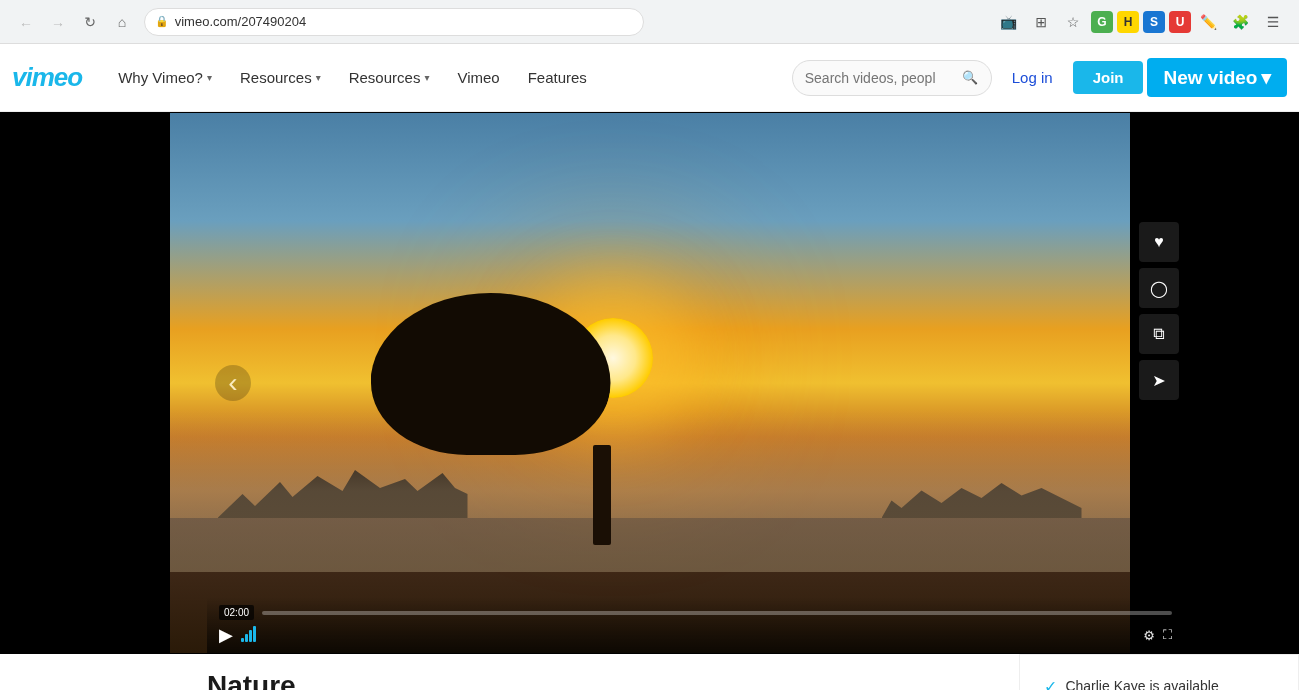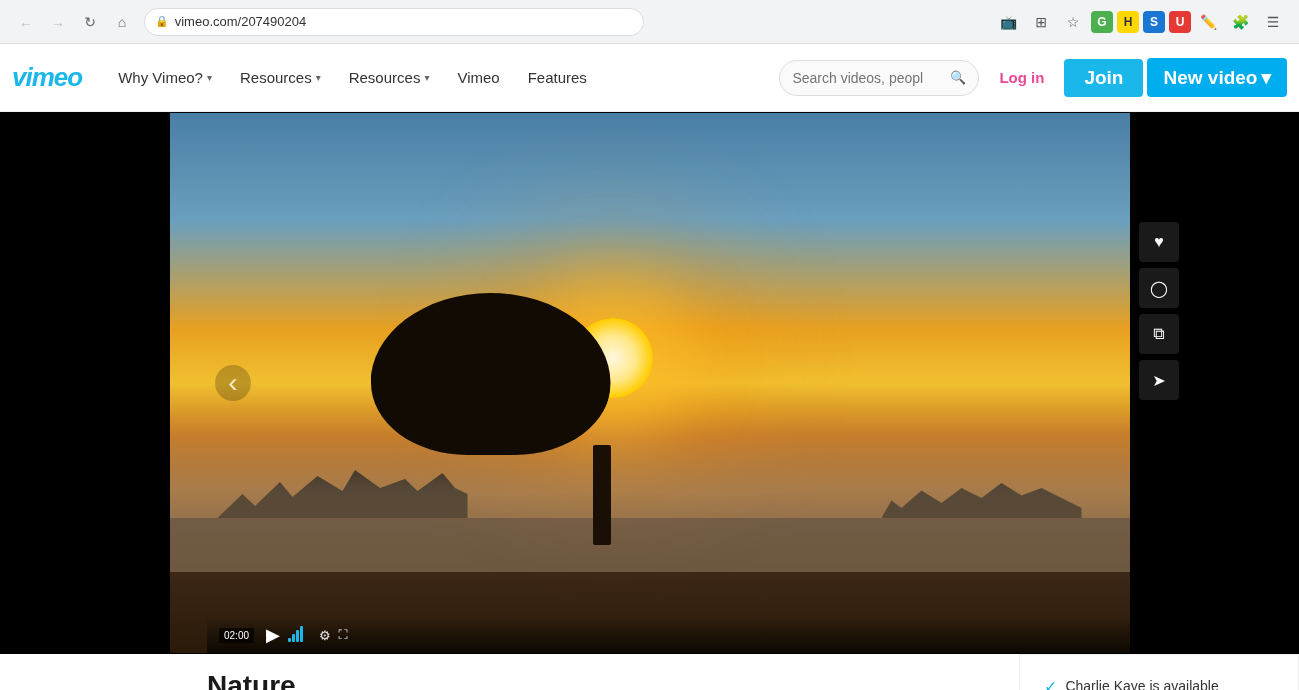"Log in" .btn-login { color: #ec4899 -> #1d4ed8; font-weight: 700 -> 400 }
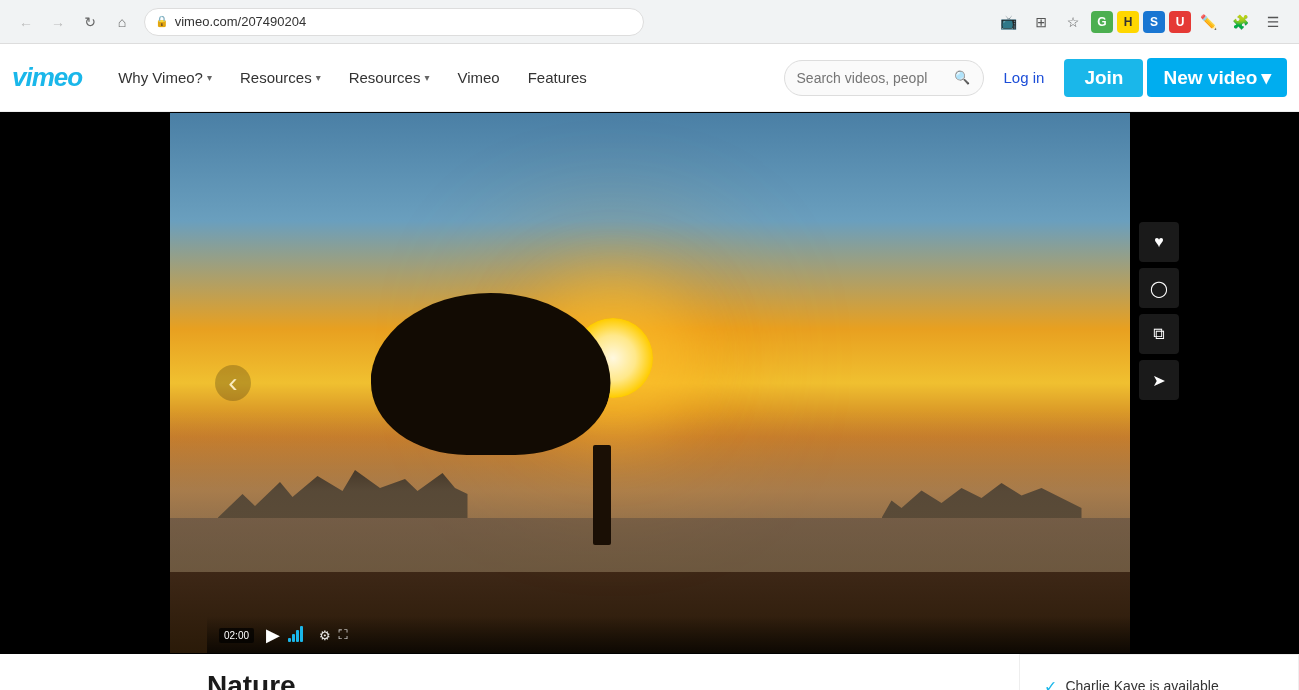"Join" .btn-join { font-size: 19px -> 15px }
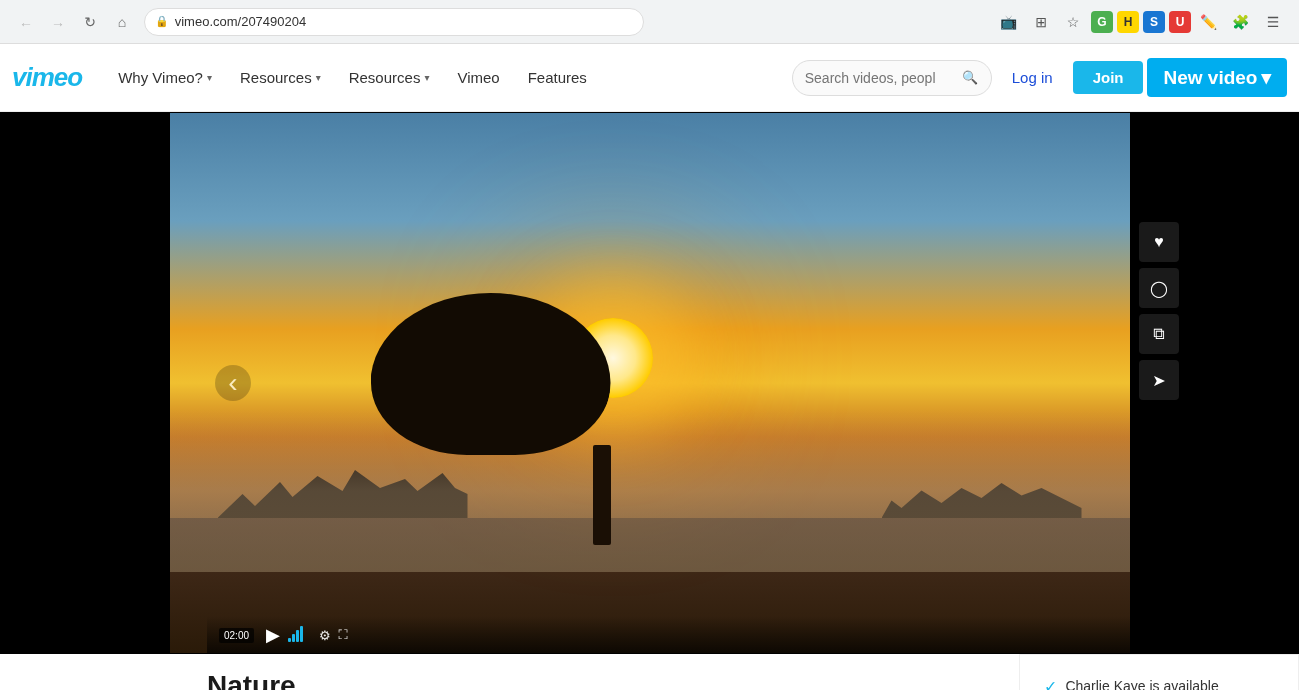"02:00" .video-controls { flex-direction: row -> column }
